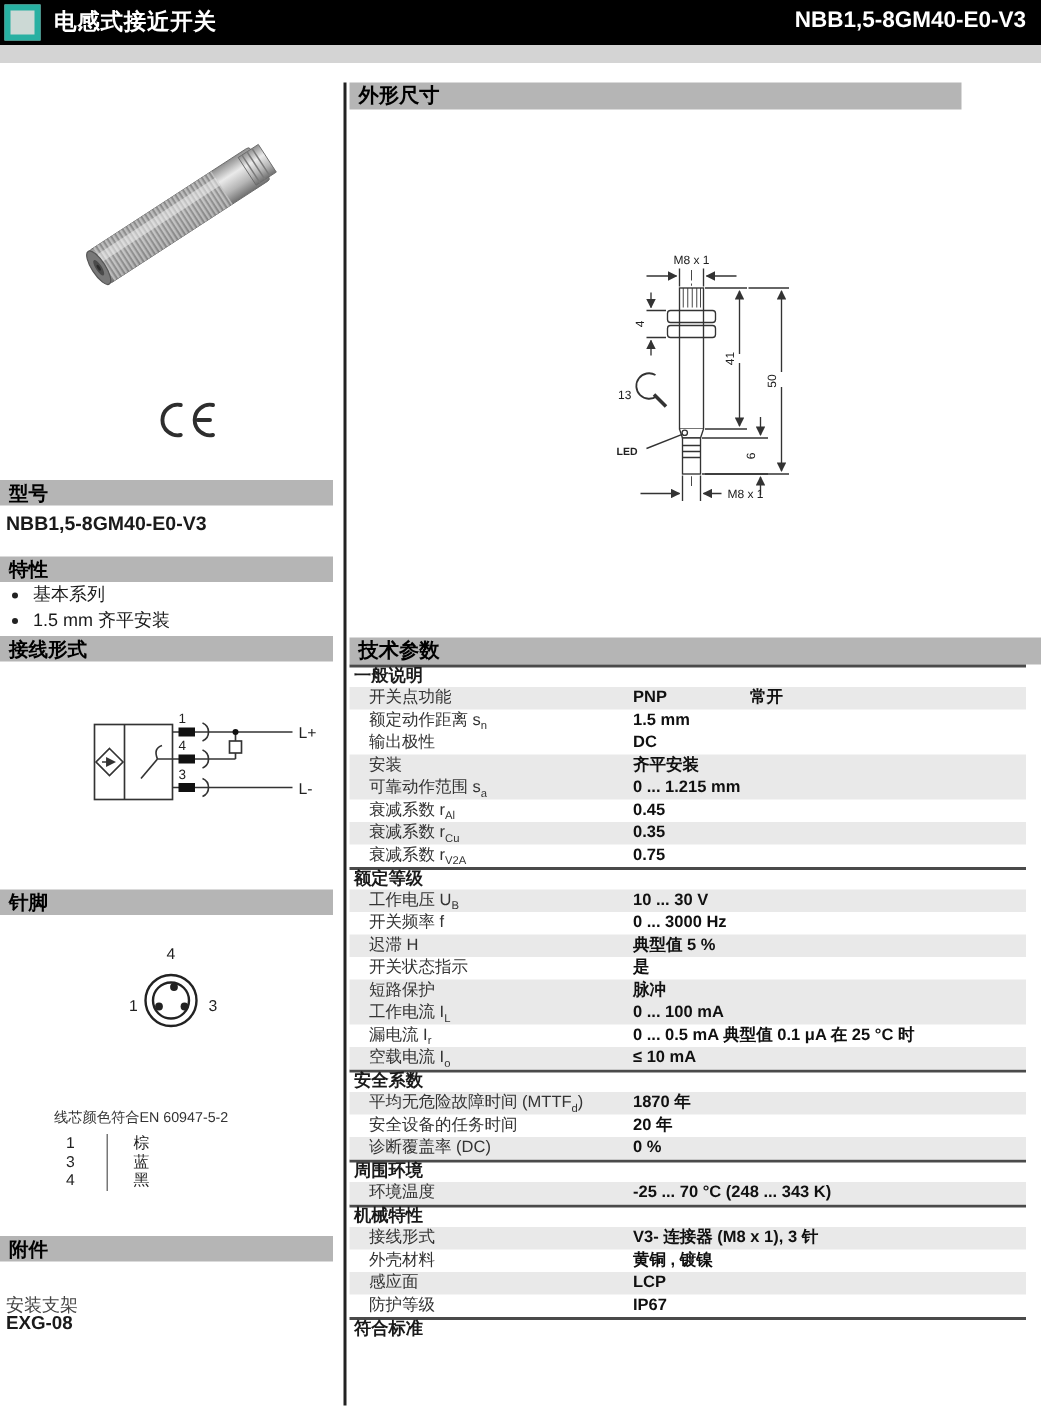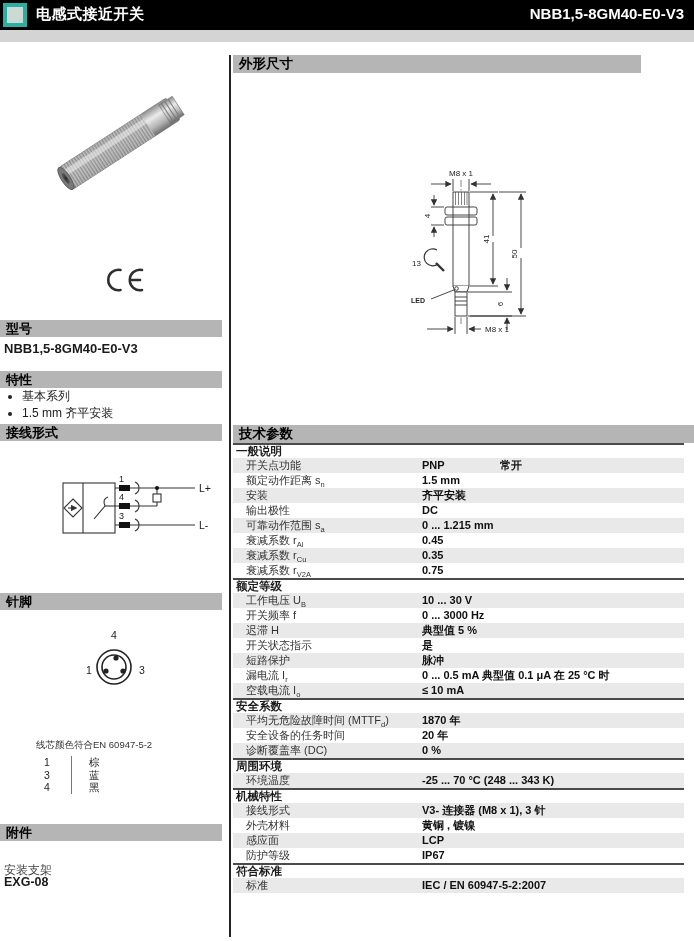"安装" div.trow { order: before "输出极性" -> after "输出极性" }
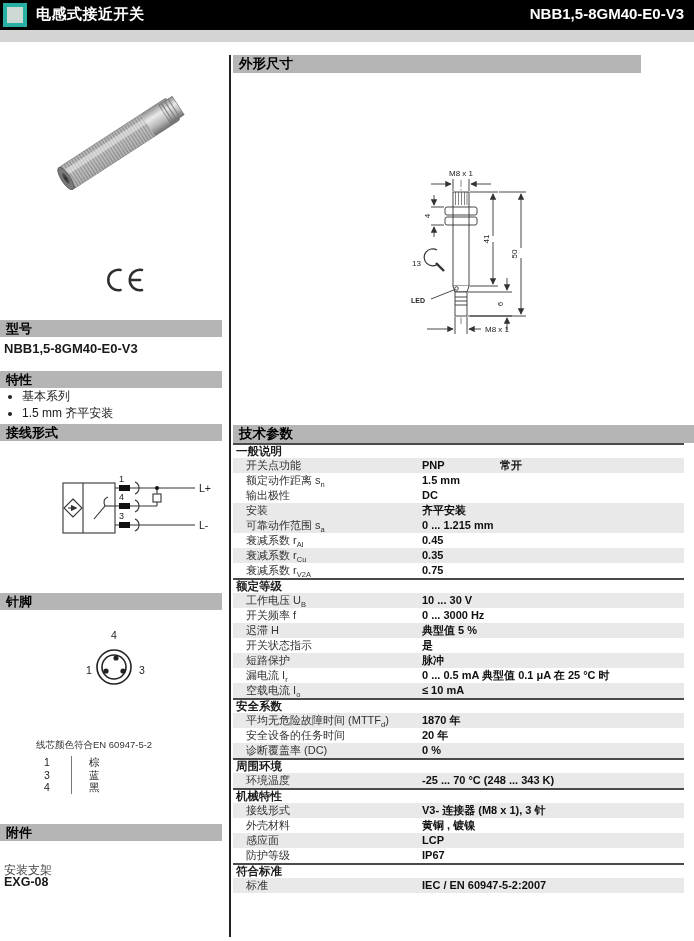"工作电流 IL" div.trow { html: none -> <div> <span>工作电流 I<sub>L</sub></span> <span>0 ... 100 mA</span> </div> }
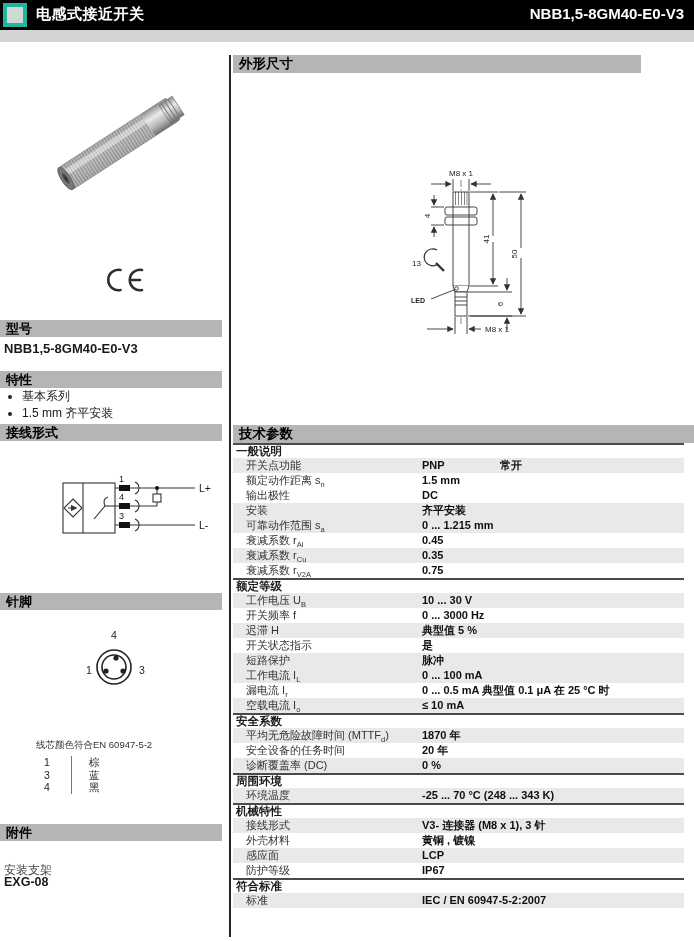"标准" div.trow { html: <div> <span>标准</span> <span>IEC / EN 60947-5-2:2007</span> </div> -> none }
